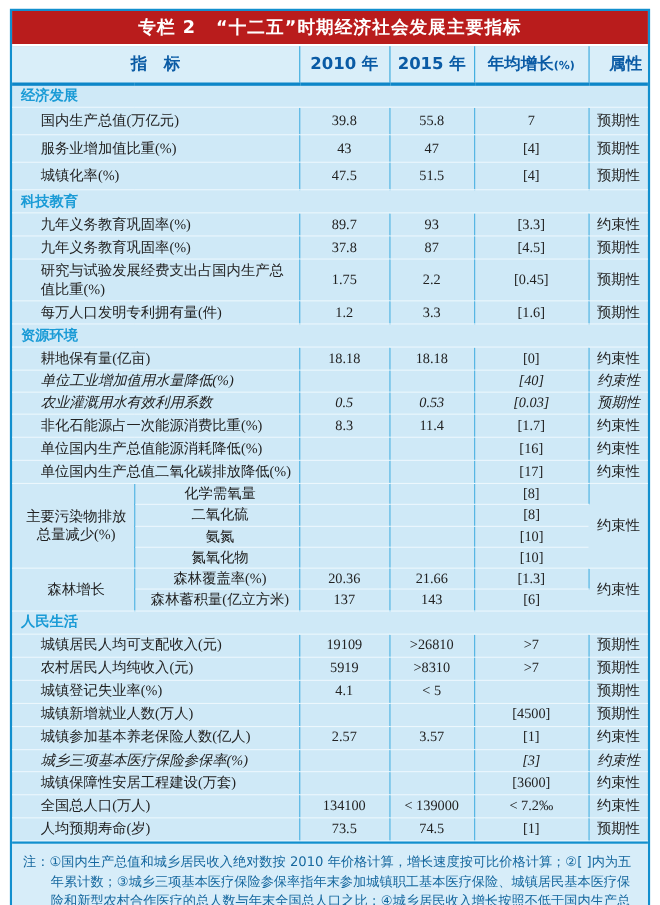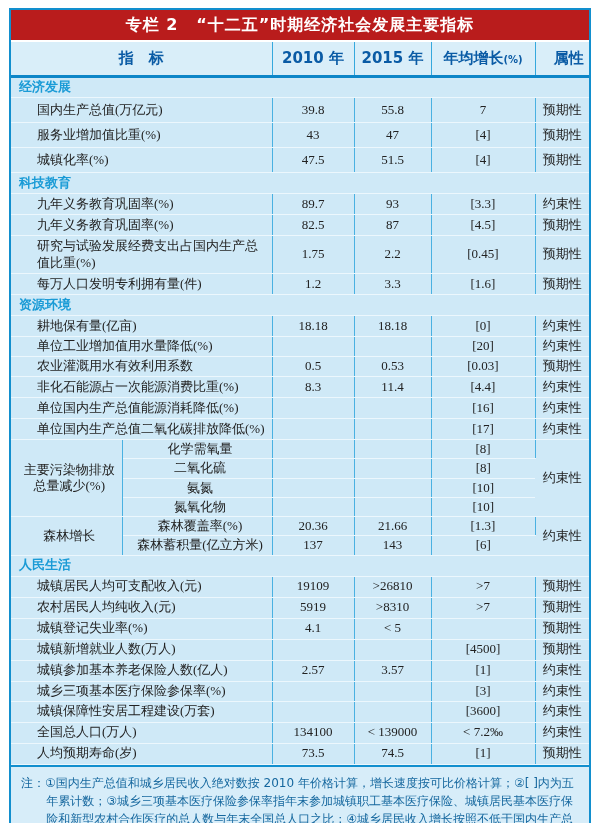"82.5" td { text: 82.5 -> 37.8 }
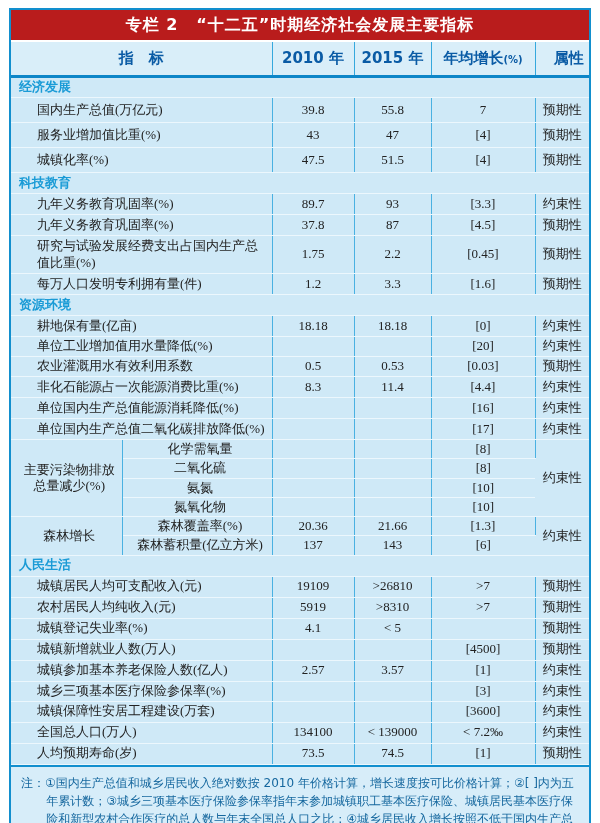"单位工业增加值用水量降低(%)" tr.r20 { font-style: none -> italic }
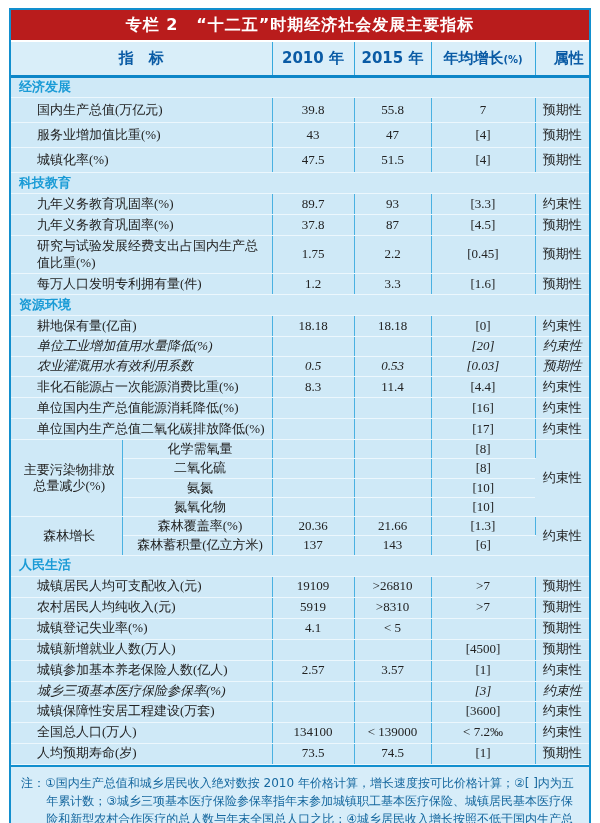"[20]" td { text: 20 -> 40 }
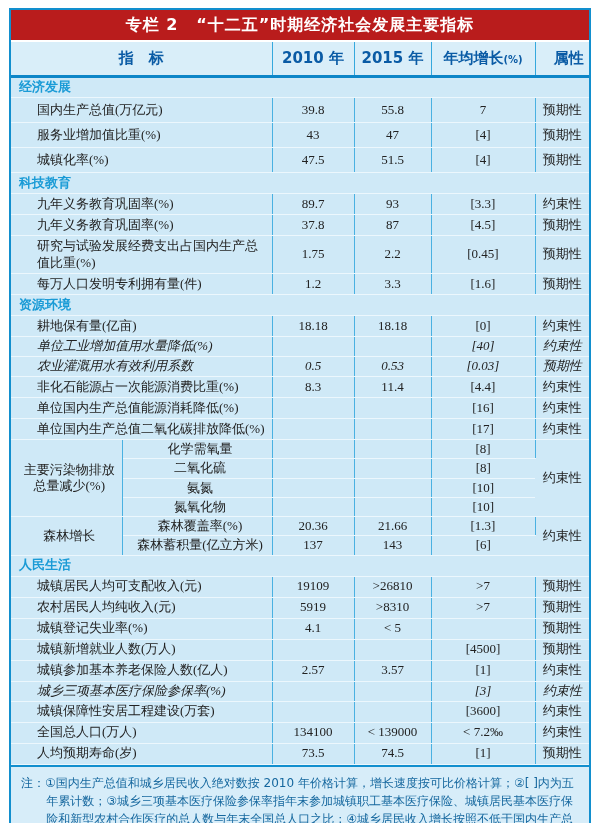"[4.4]" td { text: 4.4 -> 1.7 }
